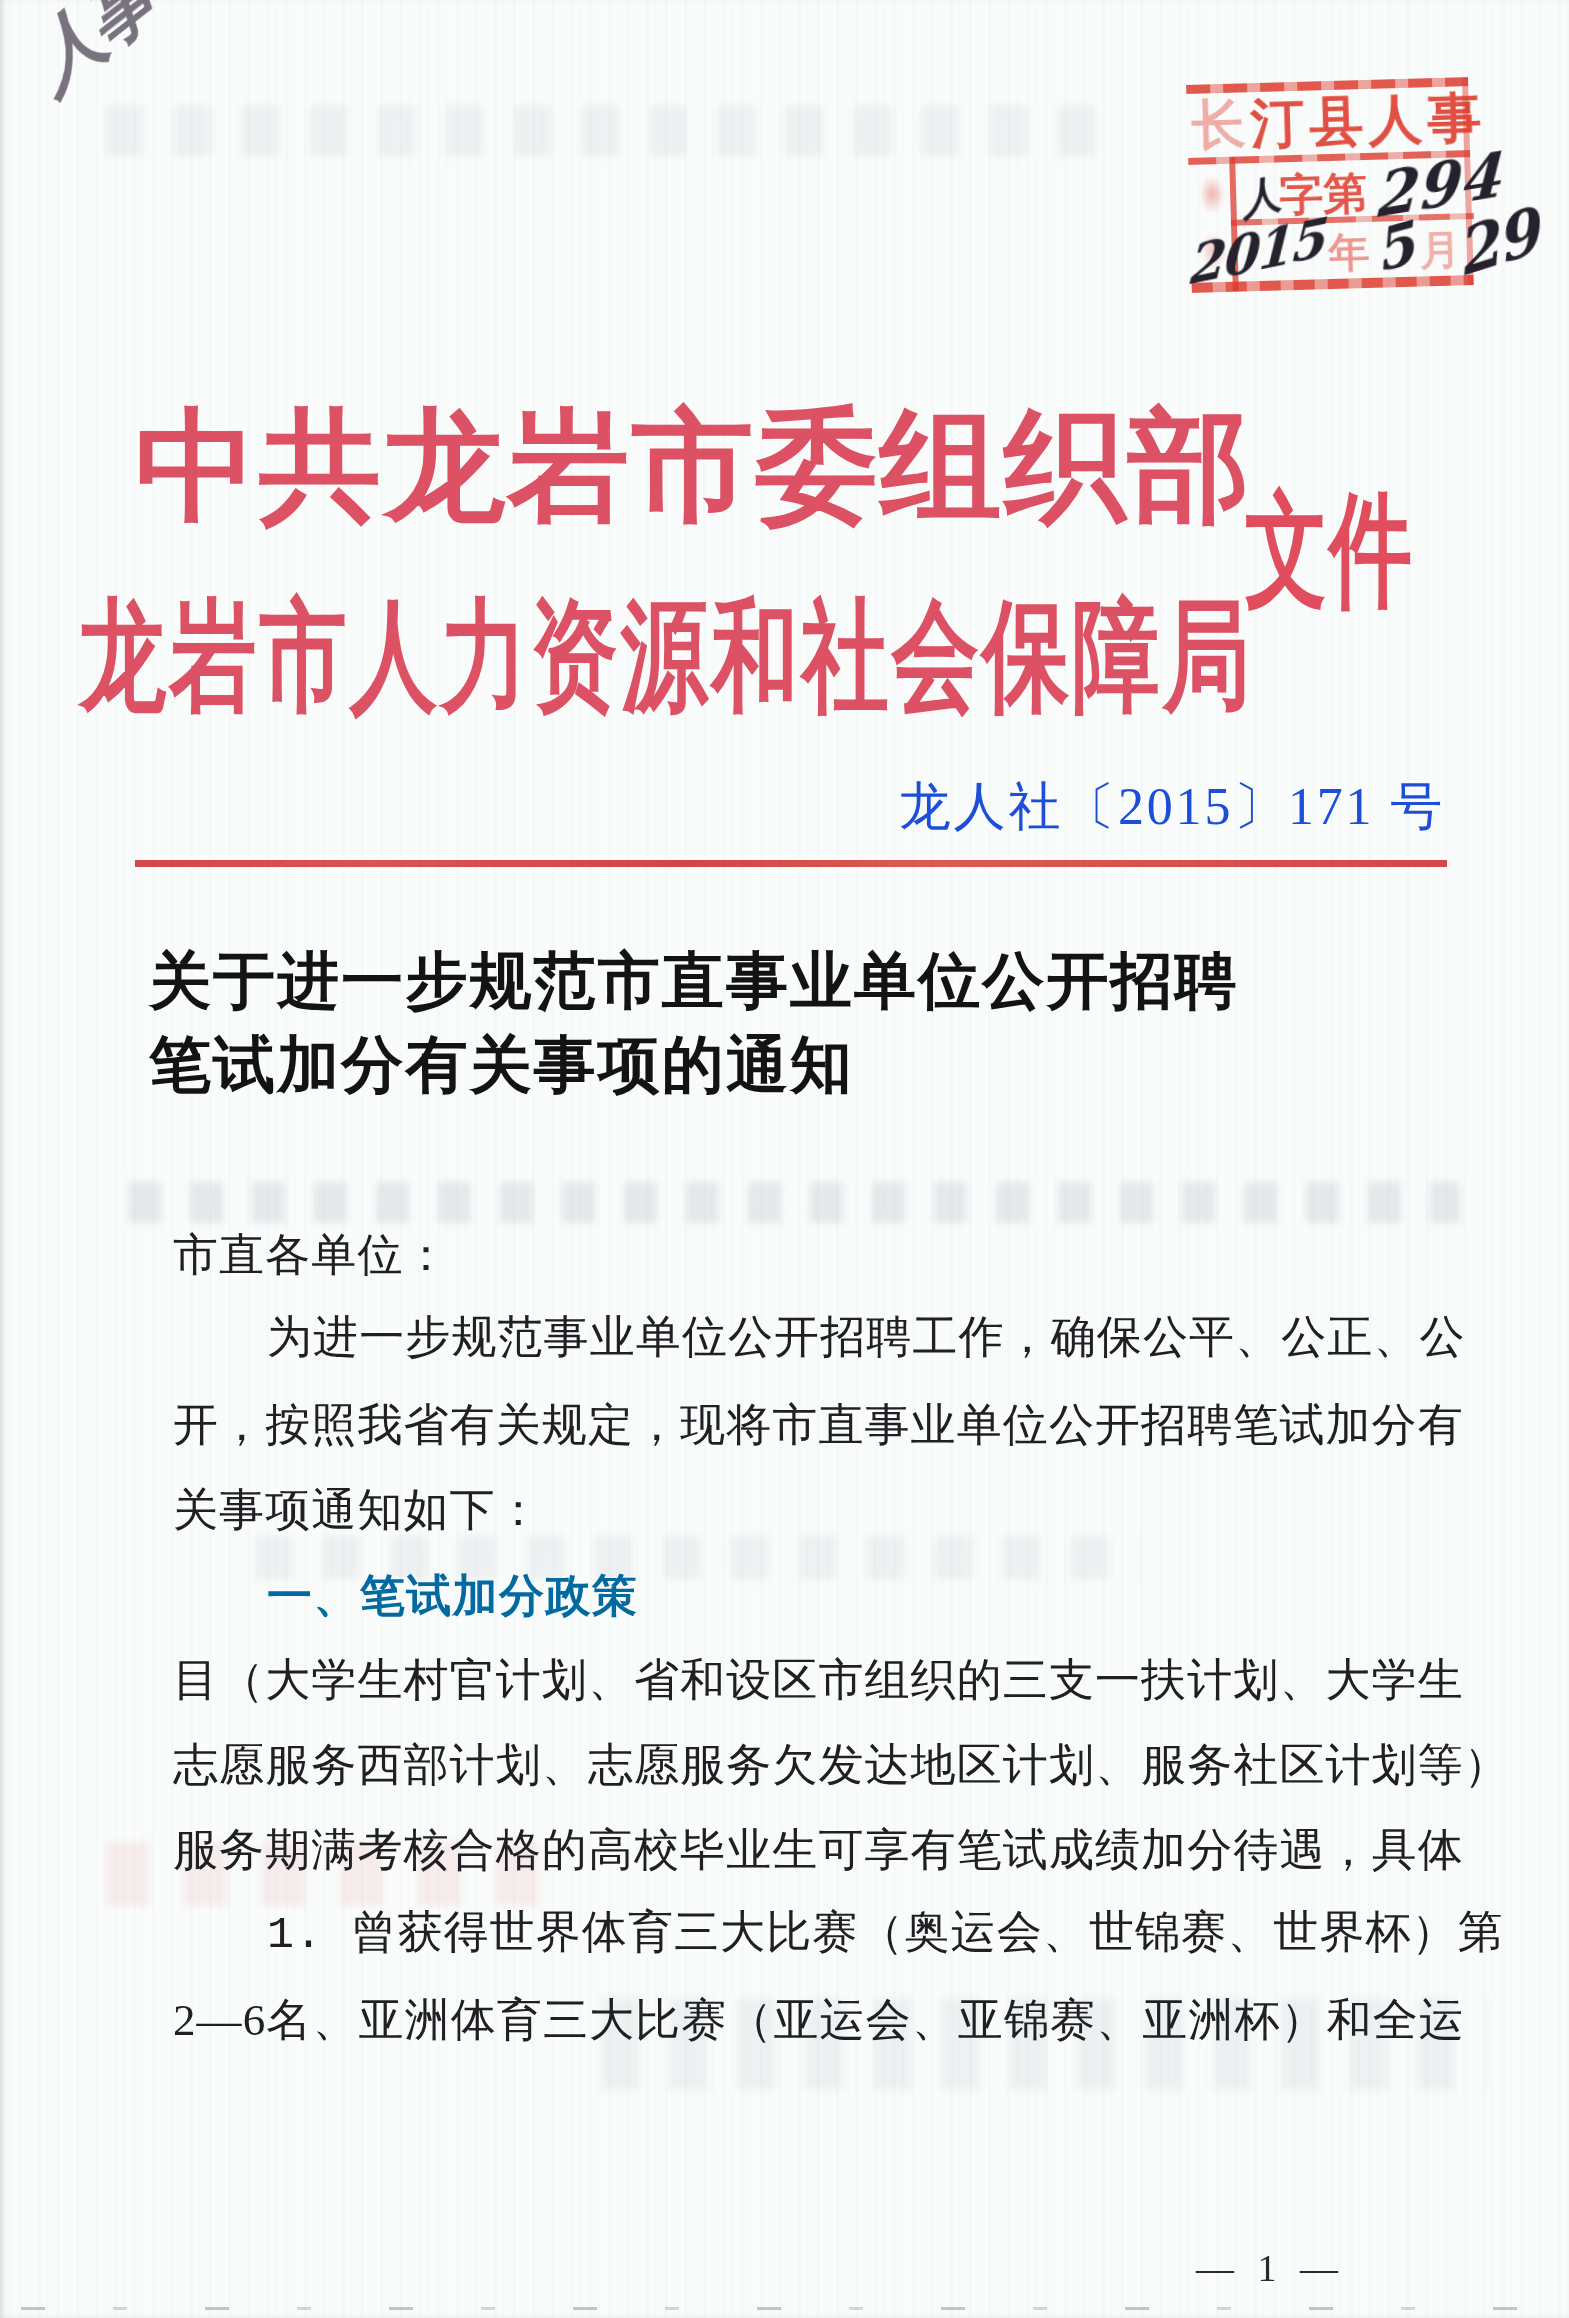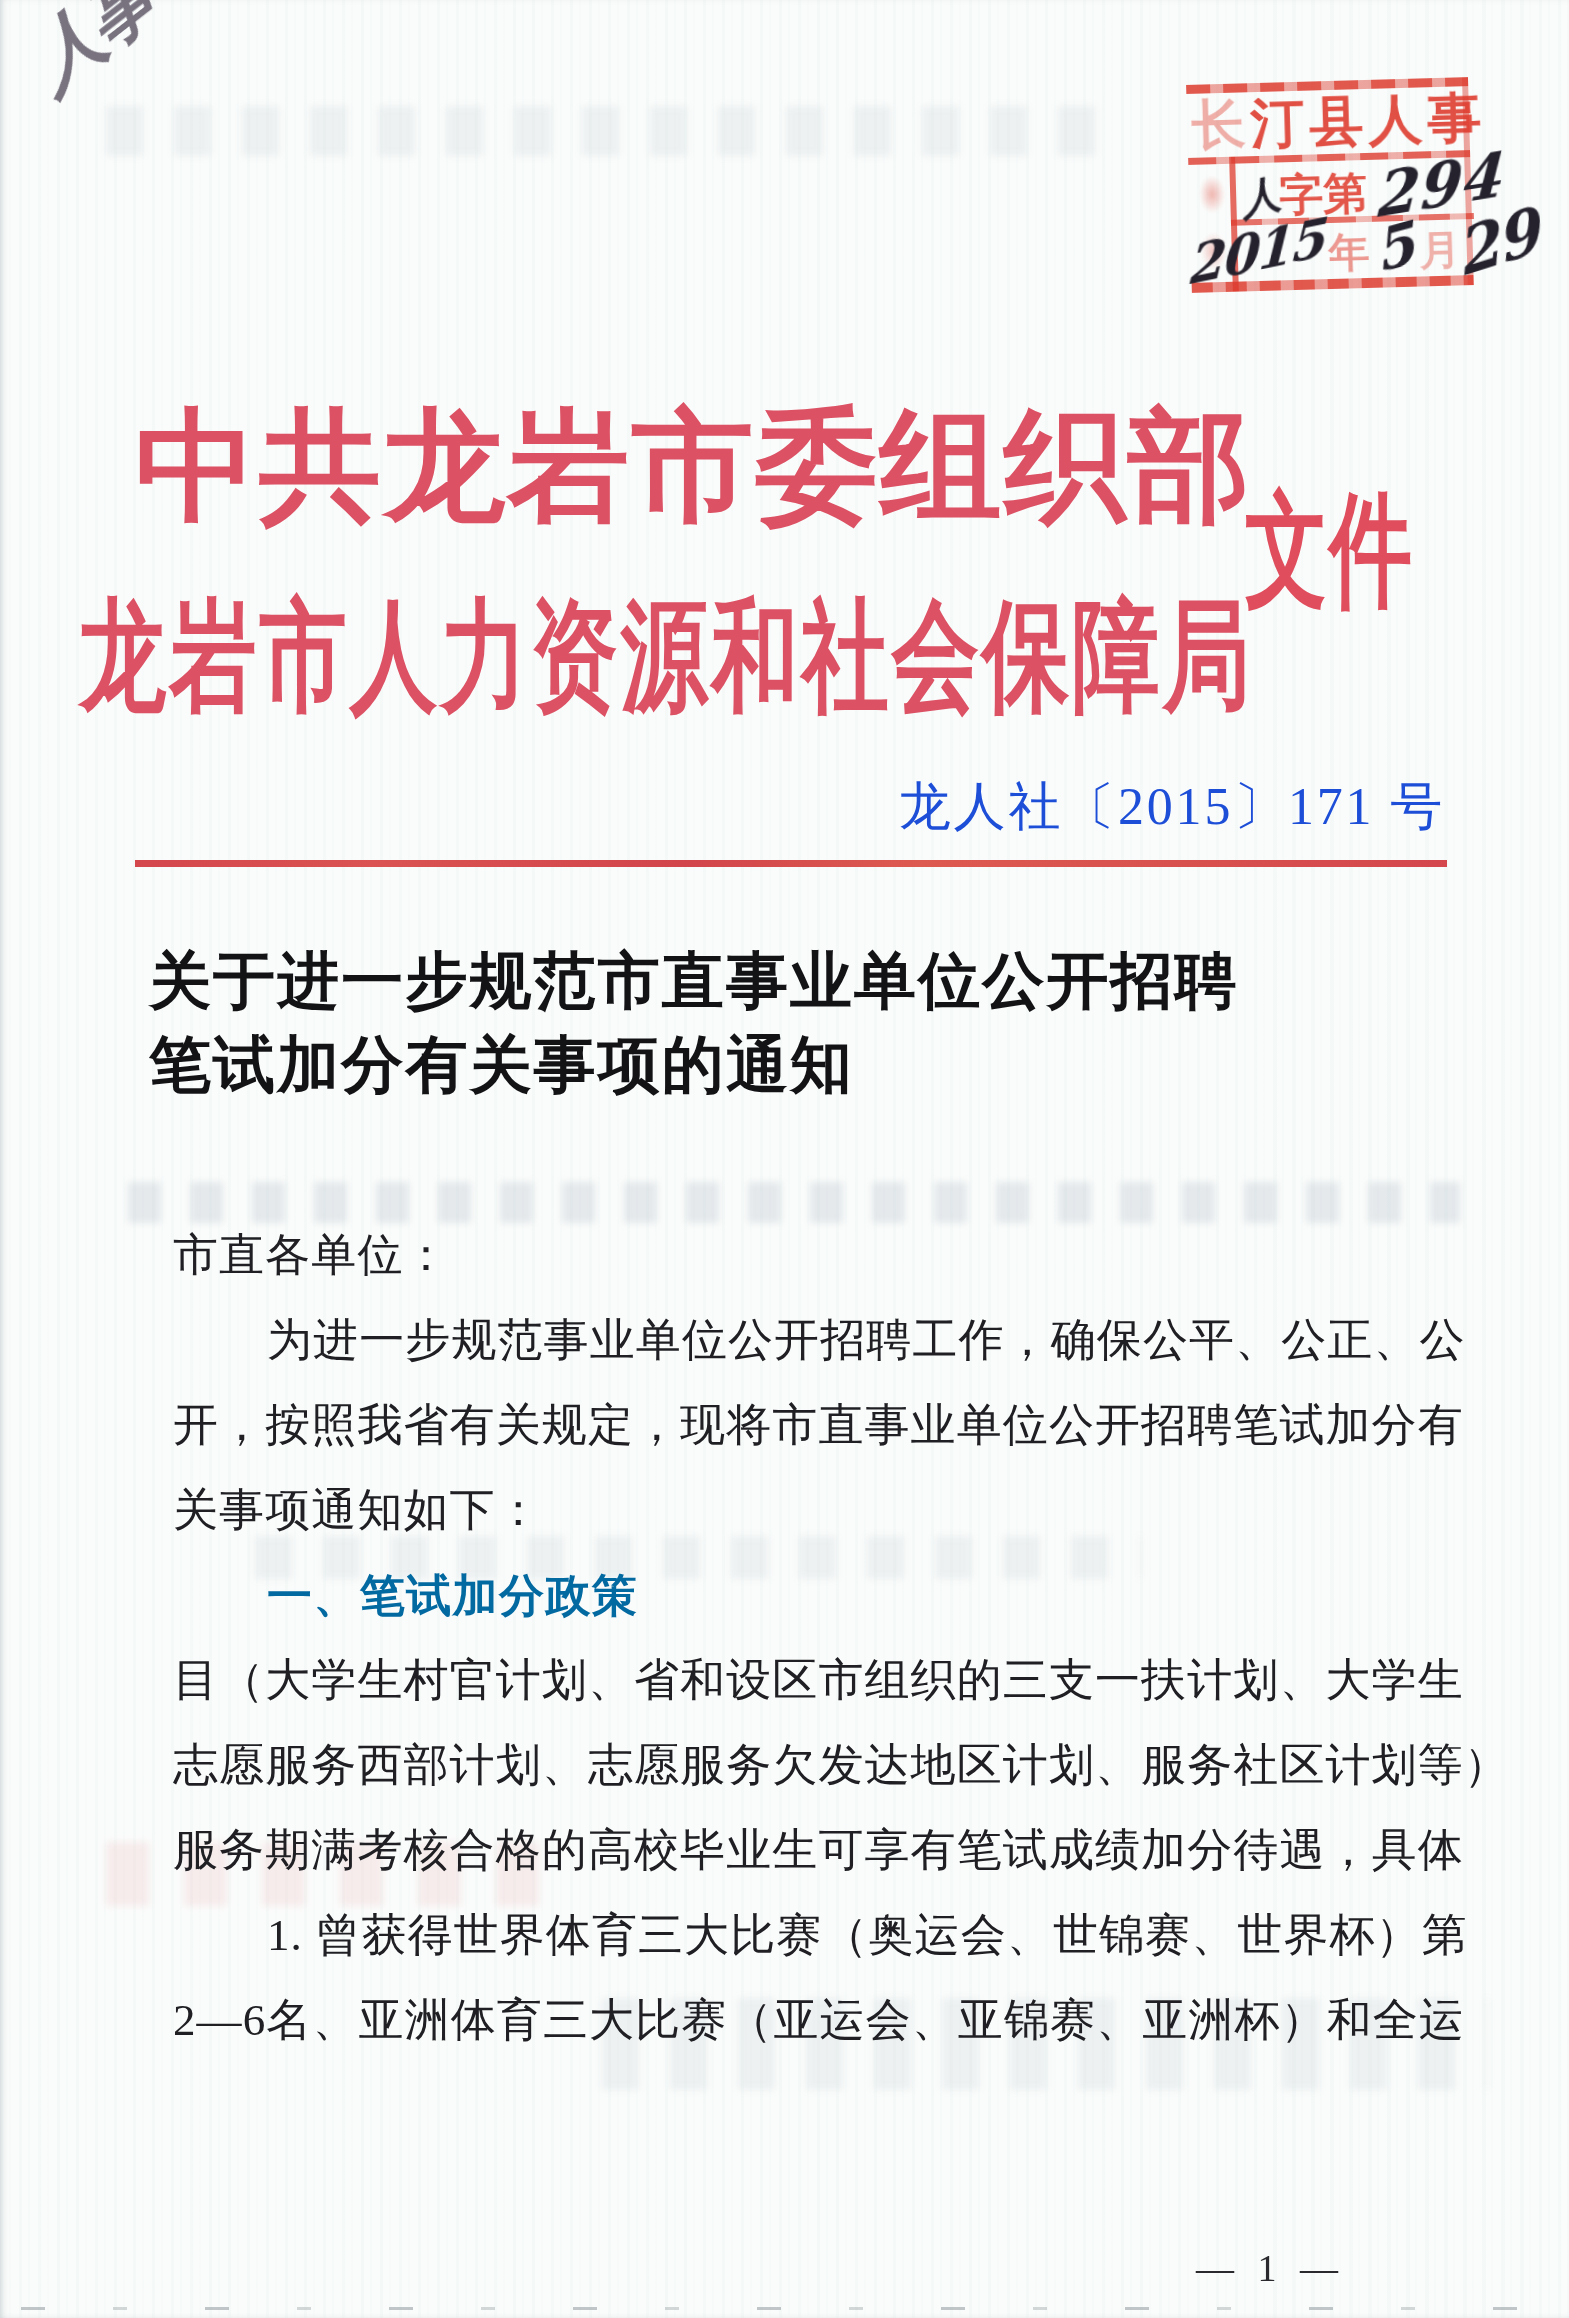"为进一步规范事业单位公开招聘工作，确保公平、公正、公" .bl.indent { font-family: none -> Liberation Mono, monospace }
